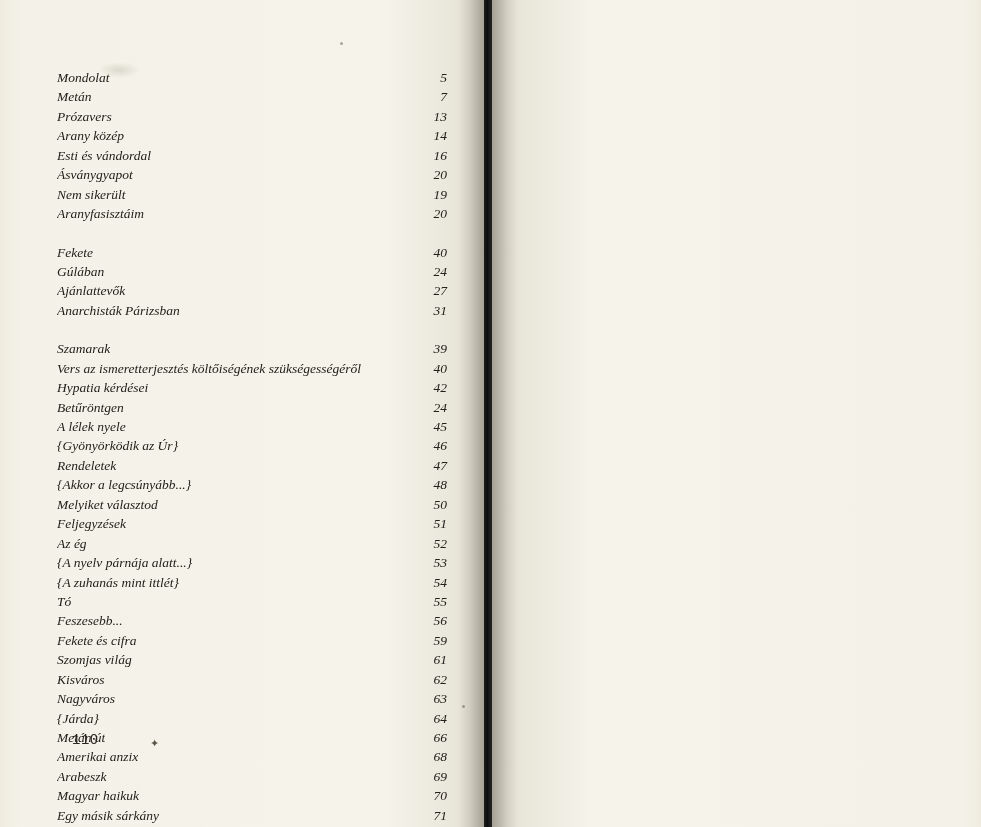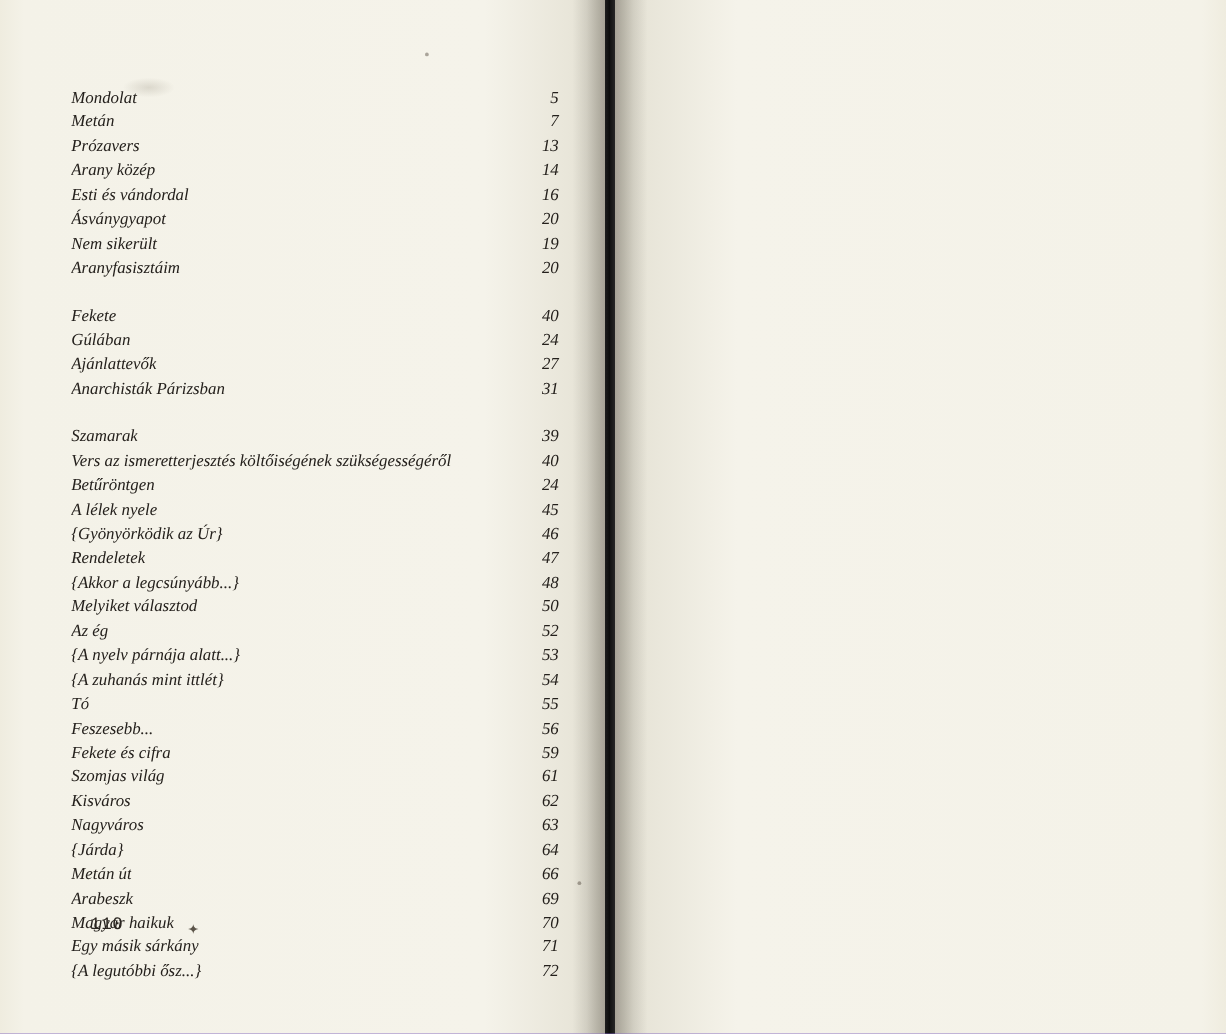"Hypatia kérdései" div.entry { html: none -> <div><span>Hypatia kérdései</span><span>42</span></div> }
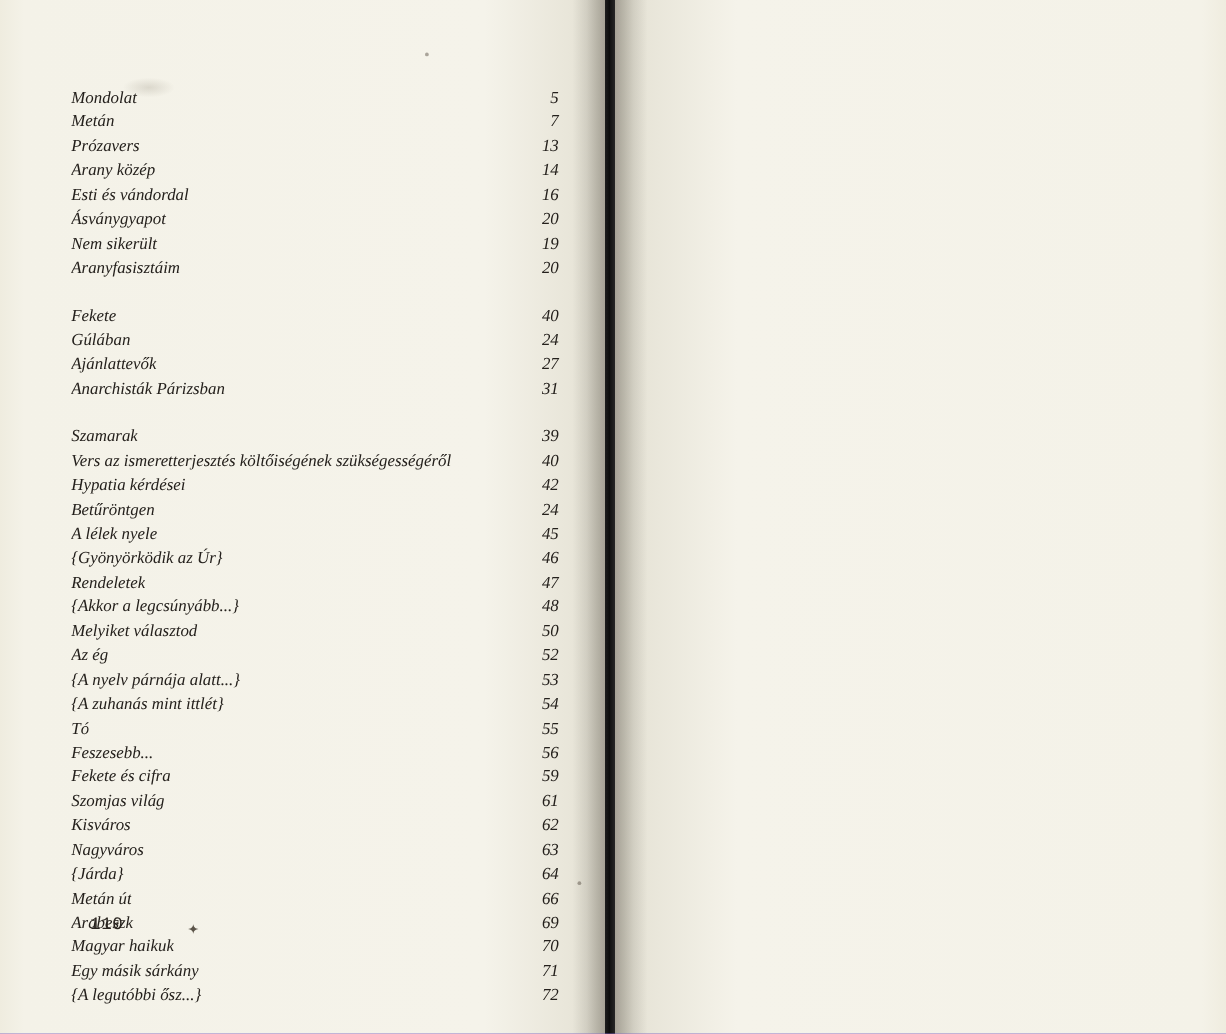"Feljegyzések" div.entry { html: none -> <div><span>Feljegyzések</span><span>51</span></div> }
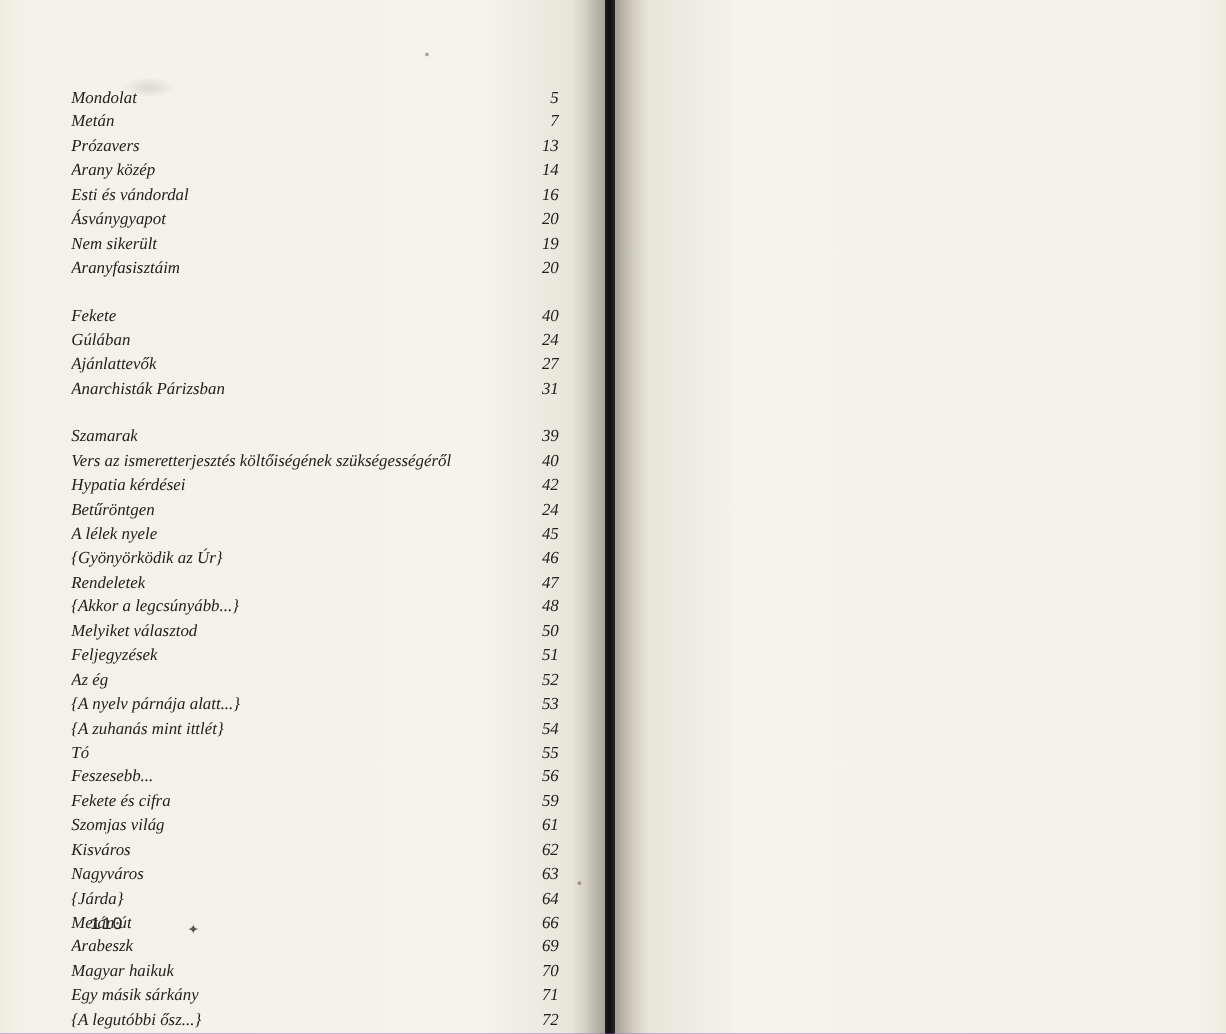"Amerikai anzix" div.entry { html: none -> <div><span>Amerikai anzix</span><span>68</span></div> }
